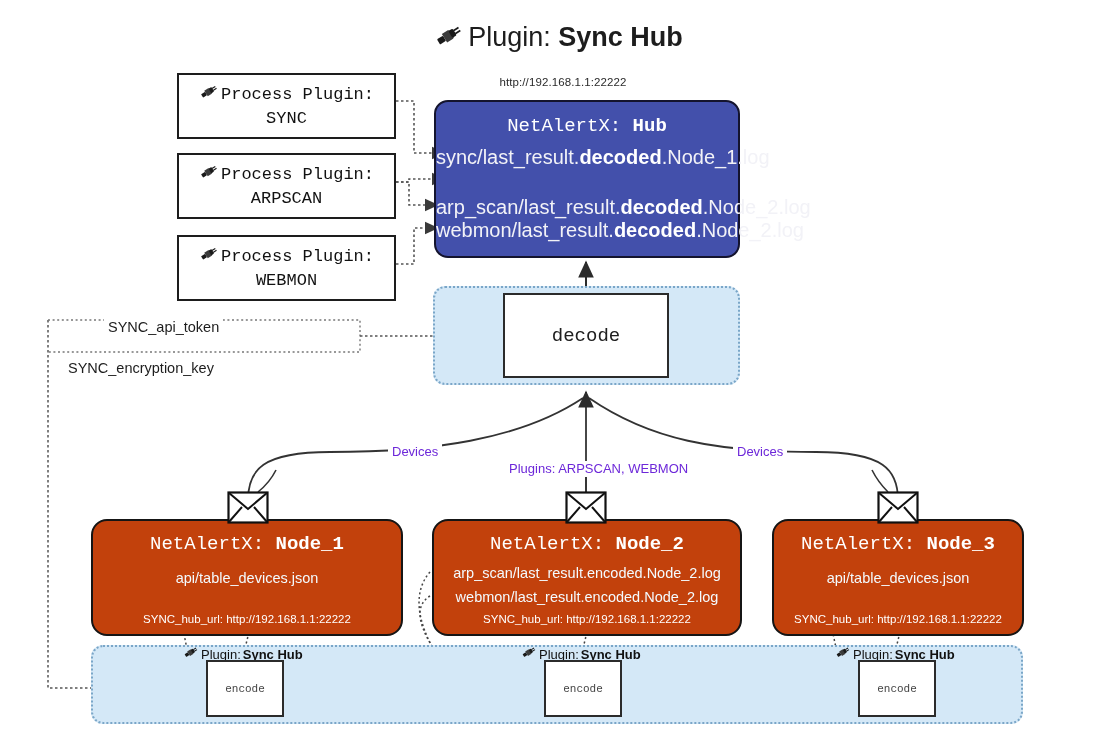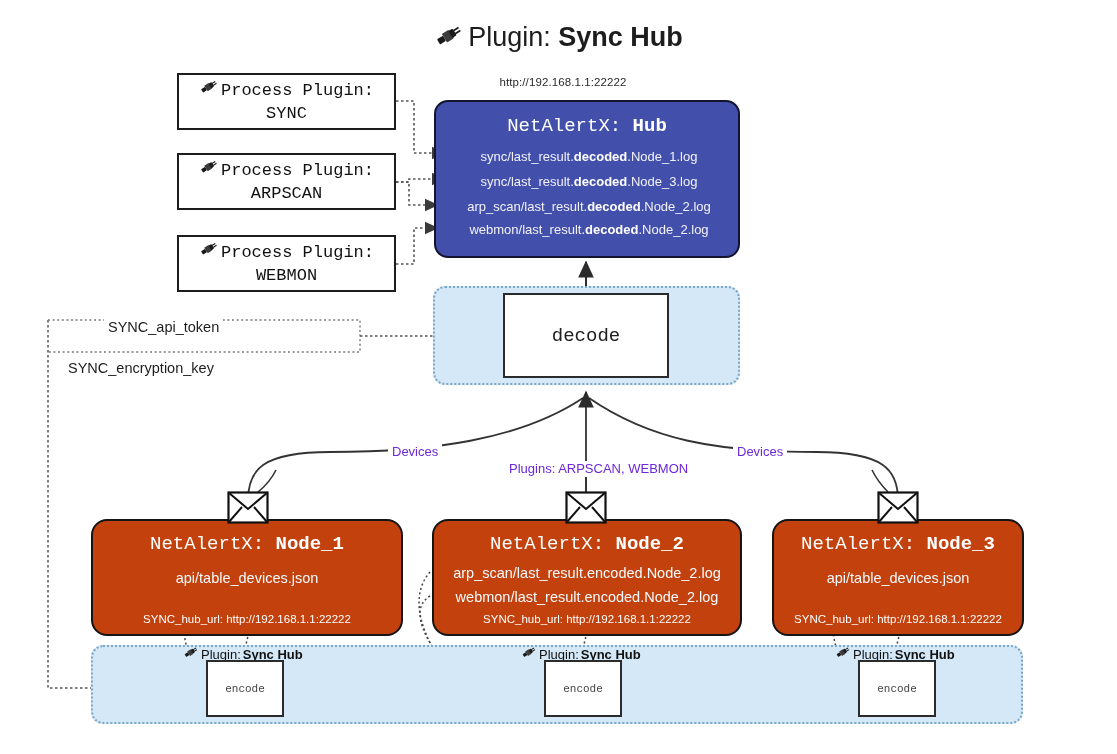"Process Plugin:" .proc-box { height: 57px -> 66px }
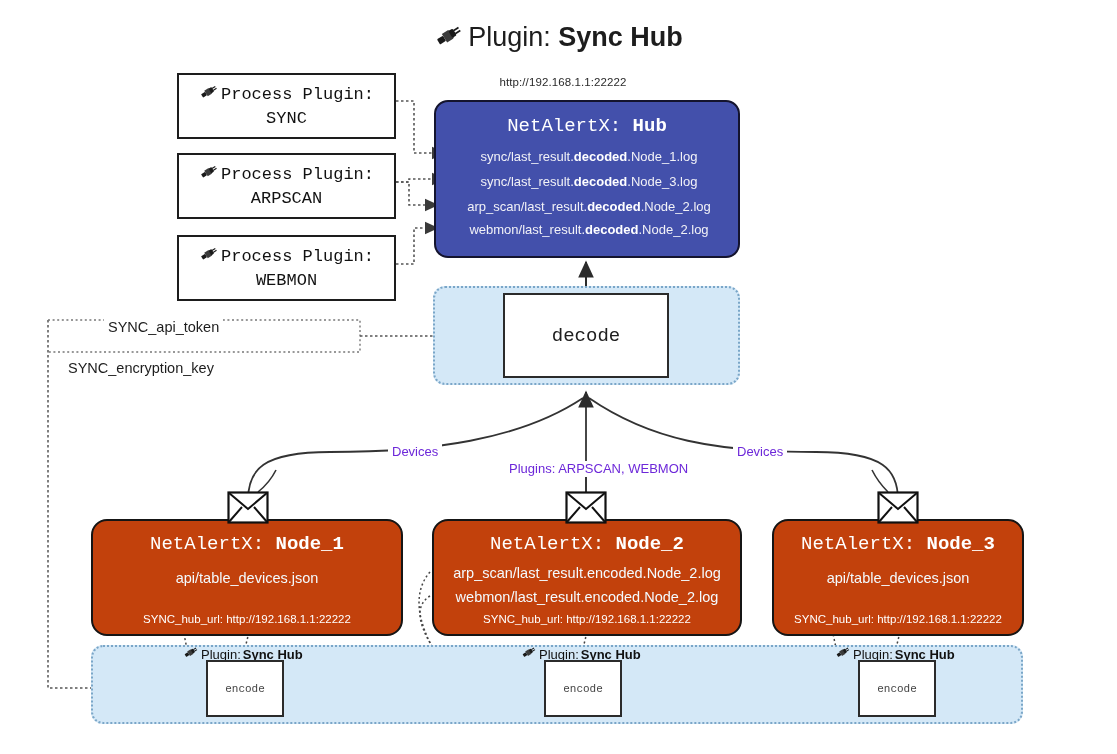"sync/last_result.decoded.Node_1.log" .hub-line { font-size: 13px -> 20px }
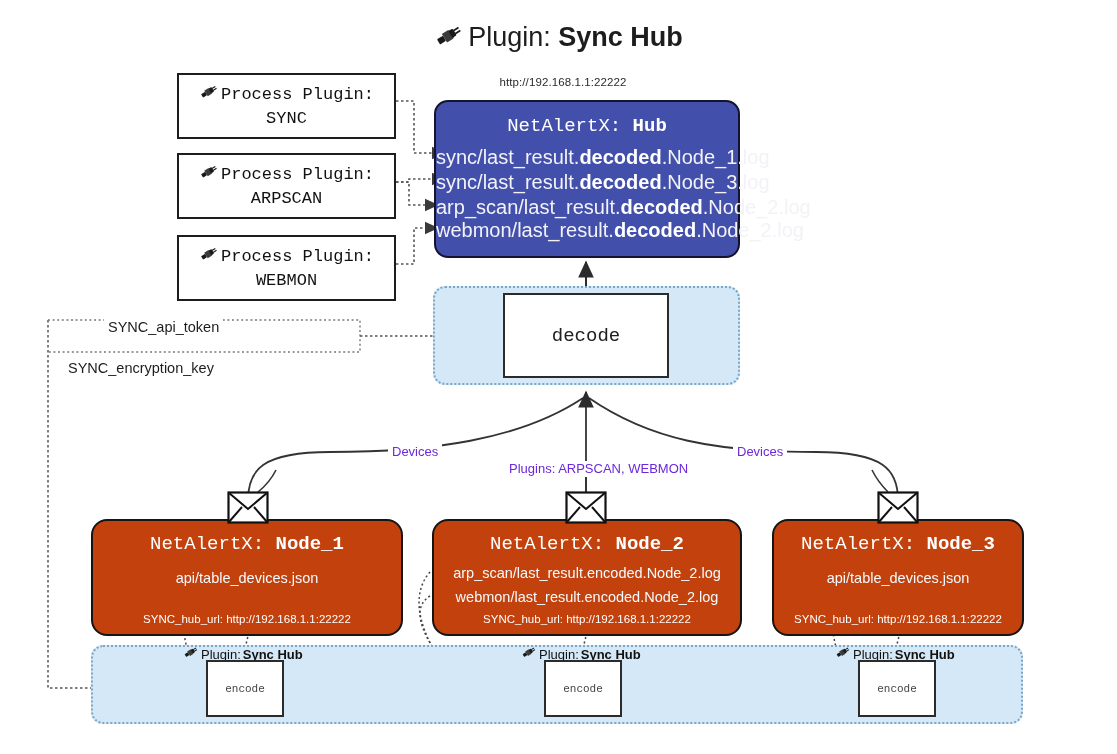"sync/last_result.decoded.Node_3.log" div.hub-line { html: <div> <span>sync/last_result.</span><b>decoded</b><span>.Node_3.log</span> </div> -> none }
